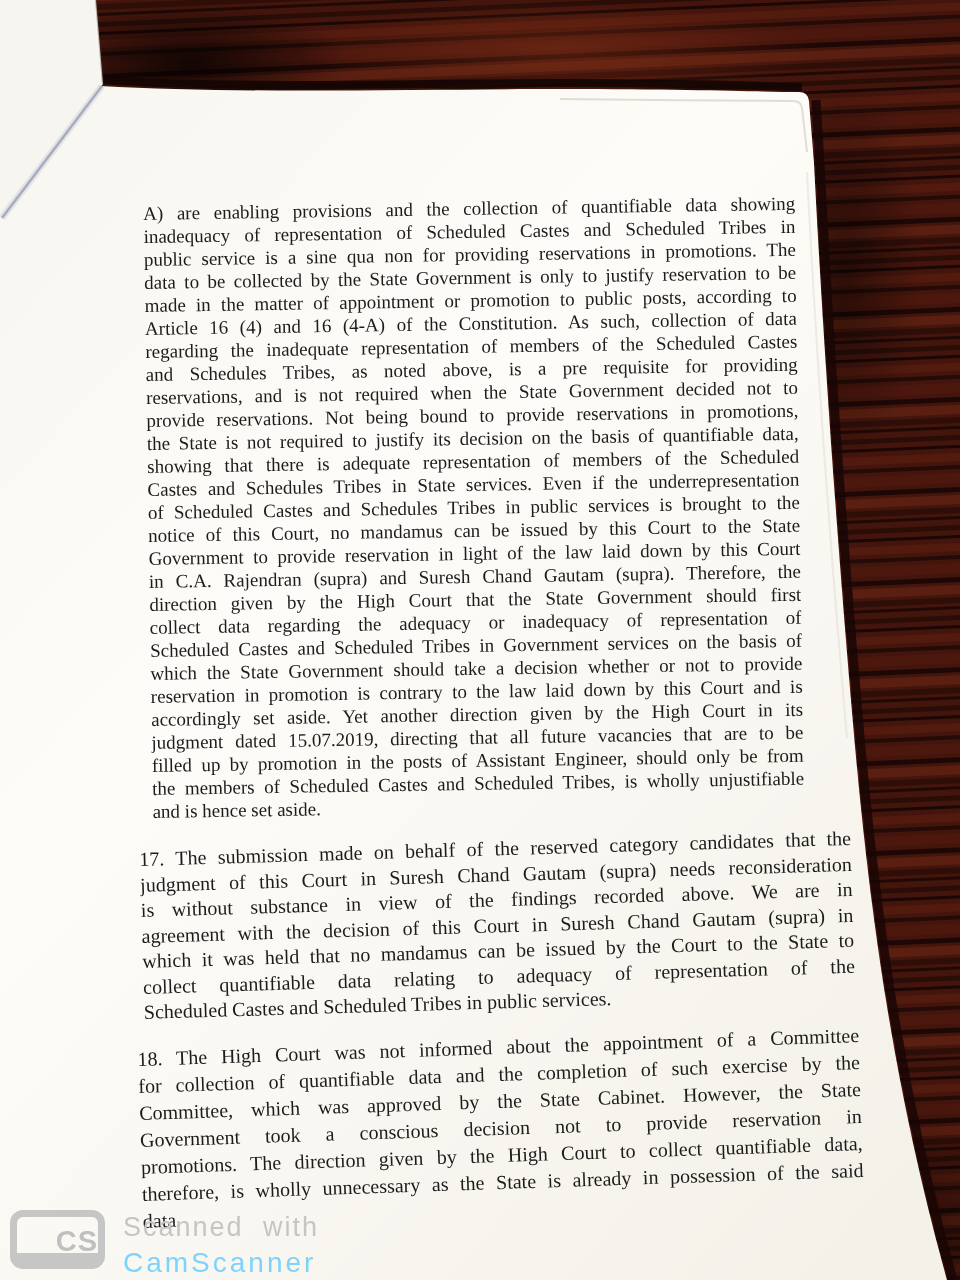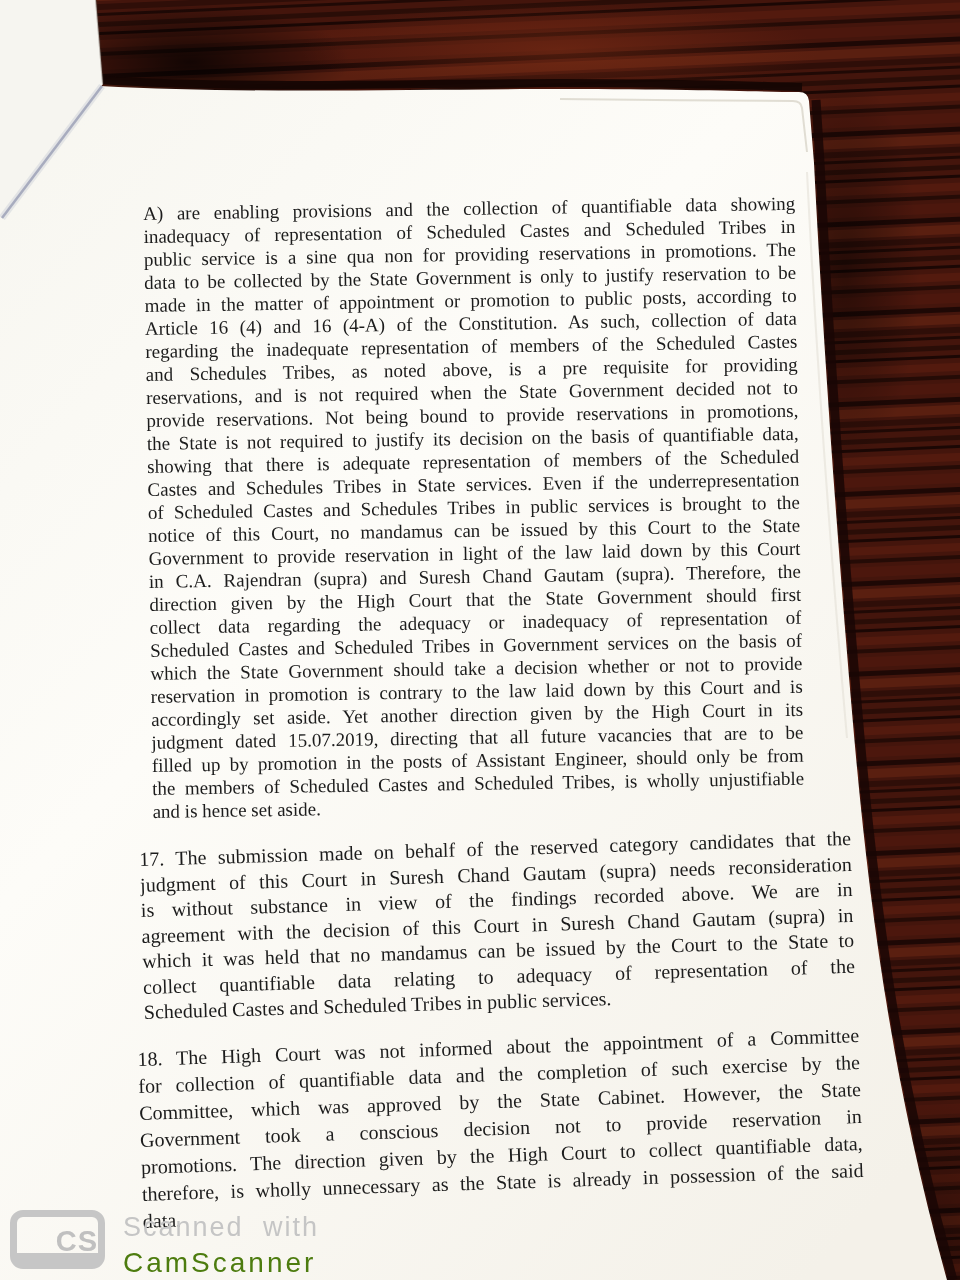"CamScanner" .wm-line2 { color: #4d7c0f -> #7dd3fc }
